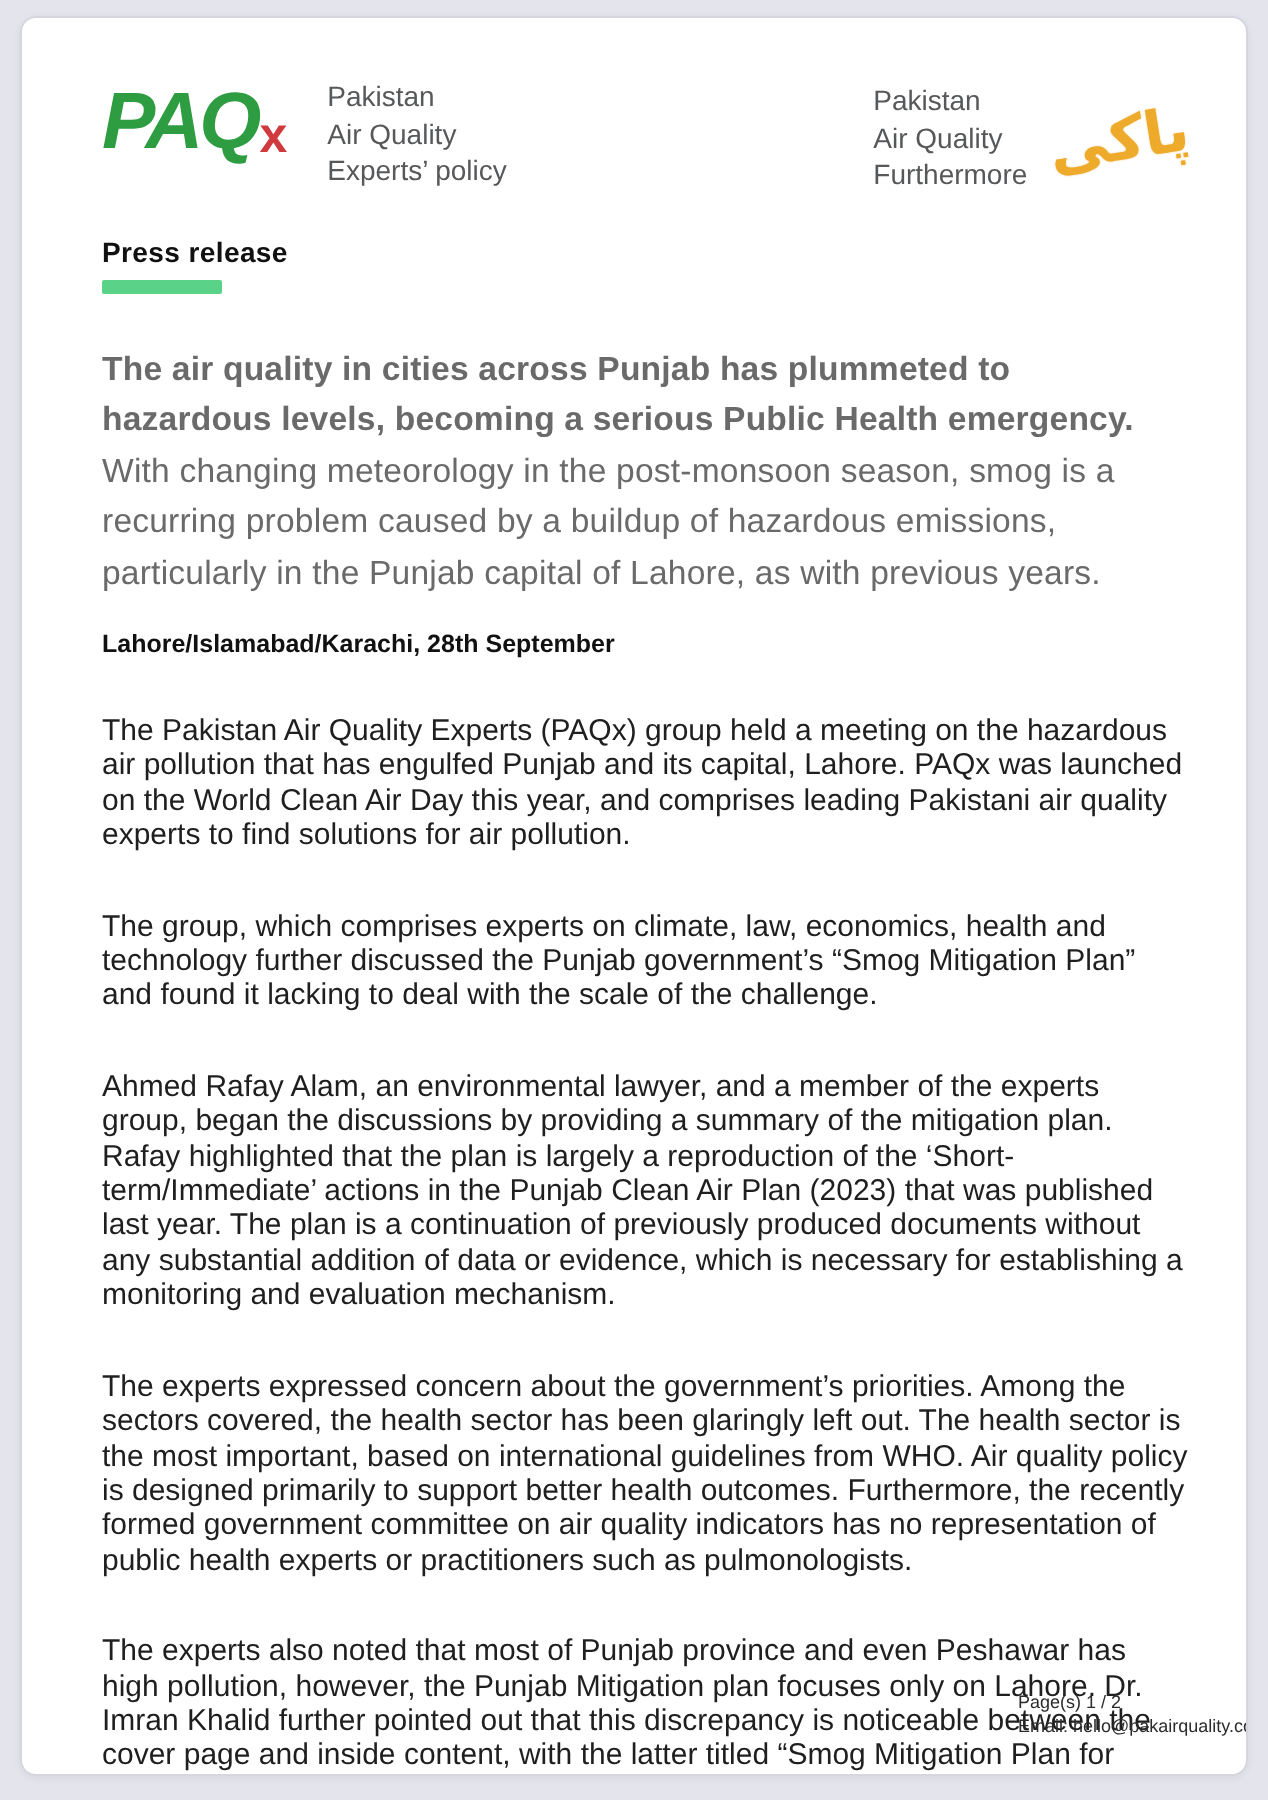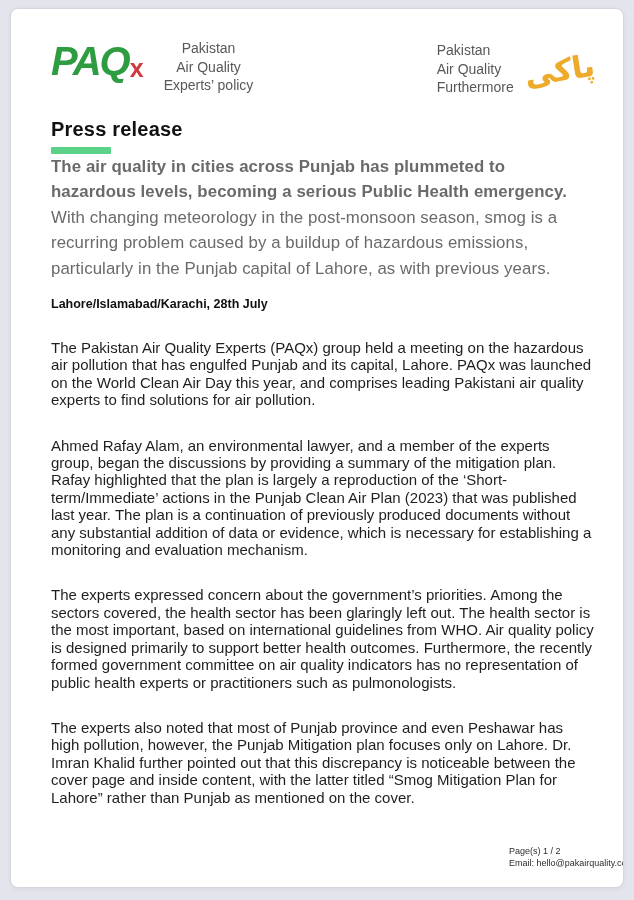"PAQ" .paqx-logo { text-align: center -> none }
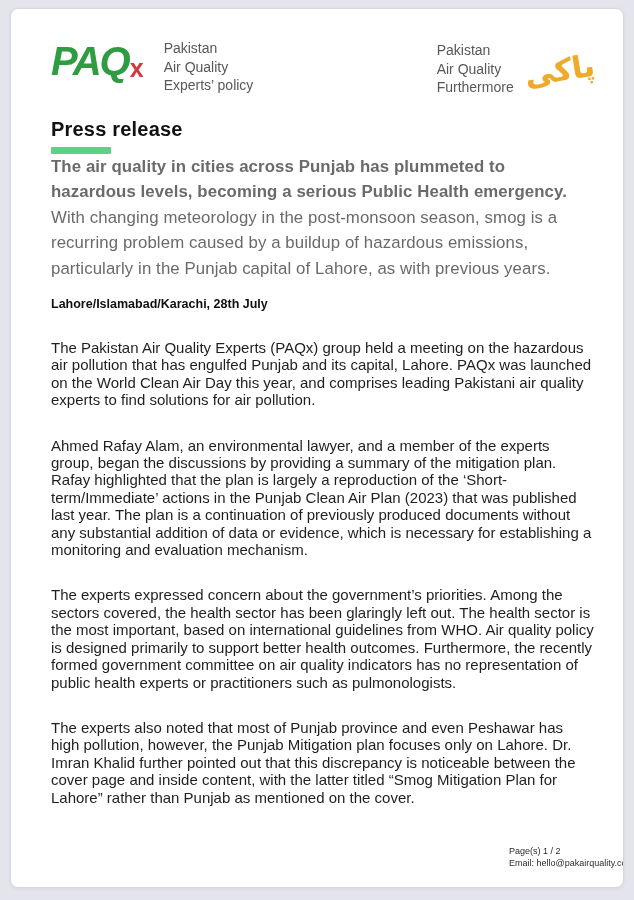"Press release" .press-release { font-size: 20px -> 14px }
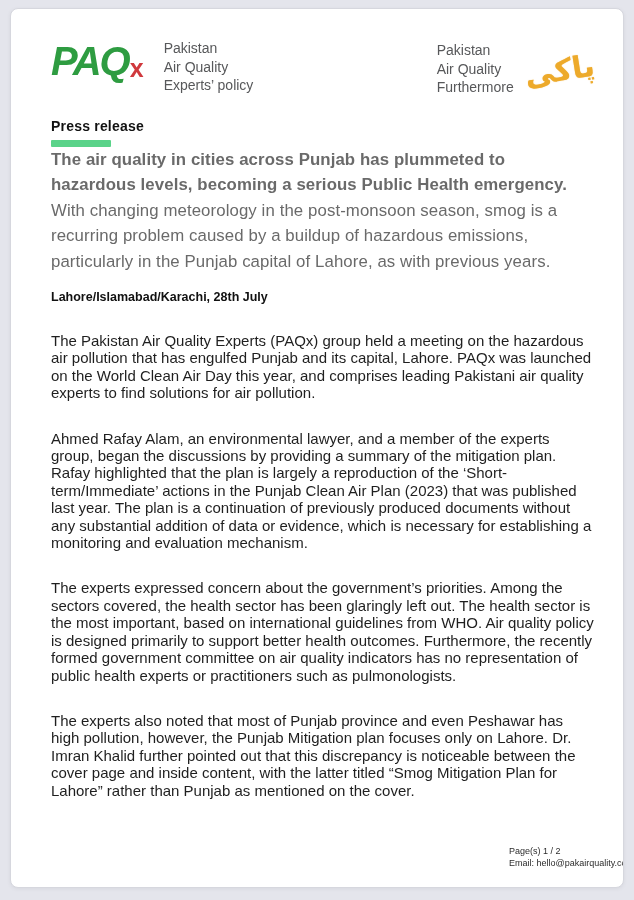"The air quality in cities" .headline { margin-top: none -> 25px }
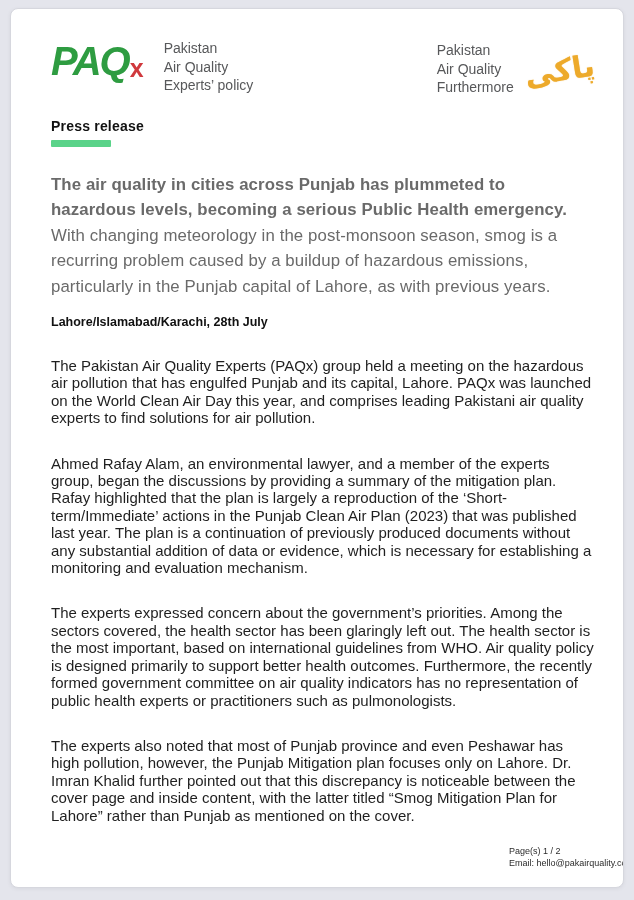"Lahore/Islamabad/Karachi, 28th July" div.dateline { text: July -> September }
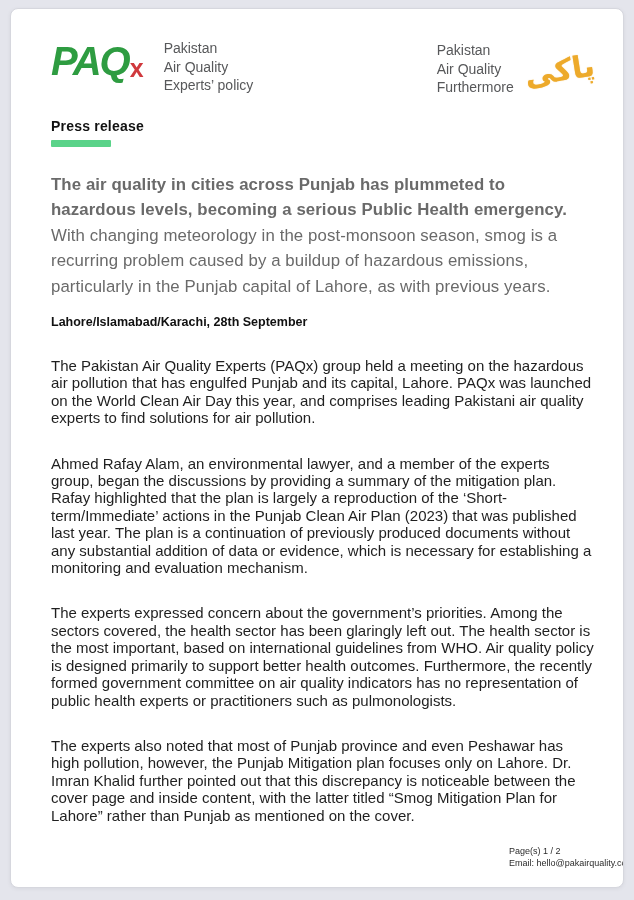"The group, which comprises experts" p { html: none -> <p>The group, which comprises experts on climate, law, economics, health and technology further discussed the Punjab government’s “Smog Mitigation Plan” and found it lacking to deal with the scale of the challenge.</p> }
